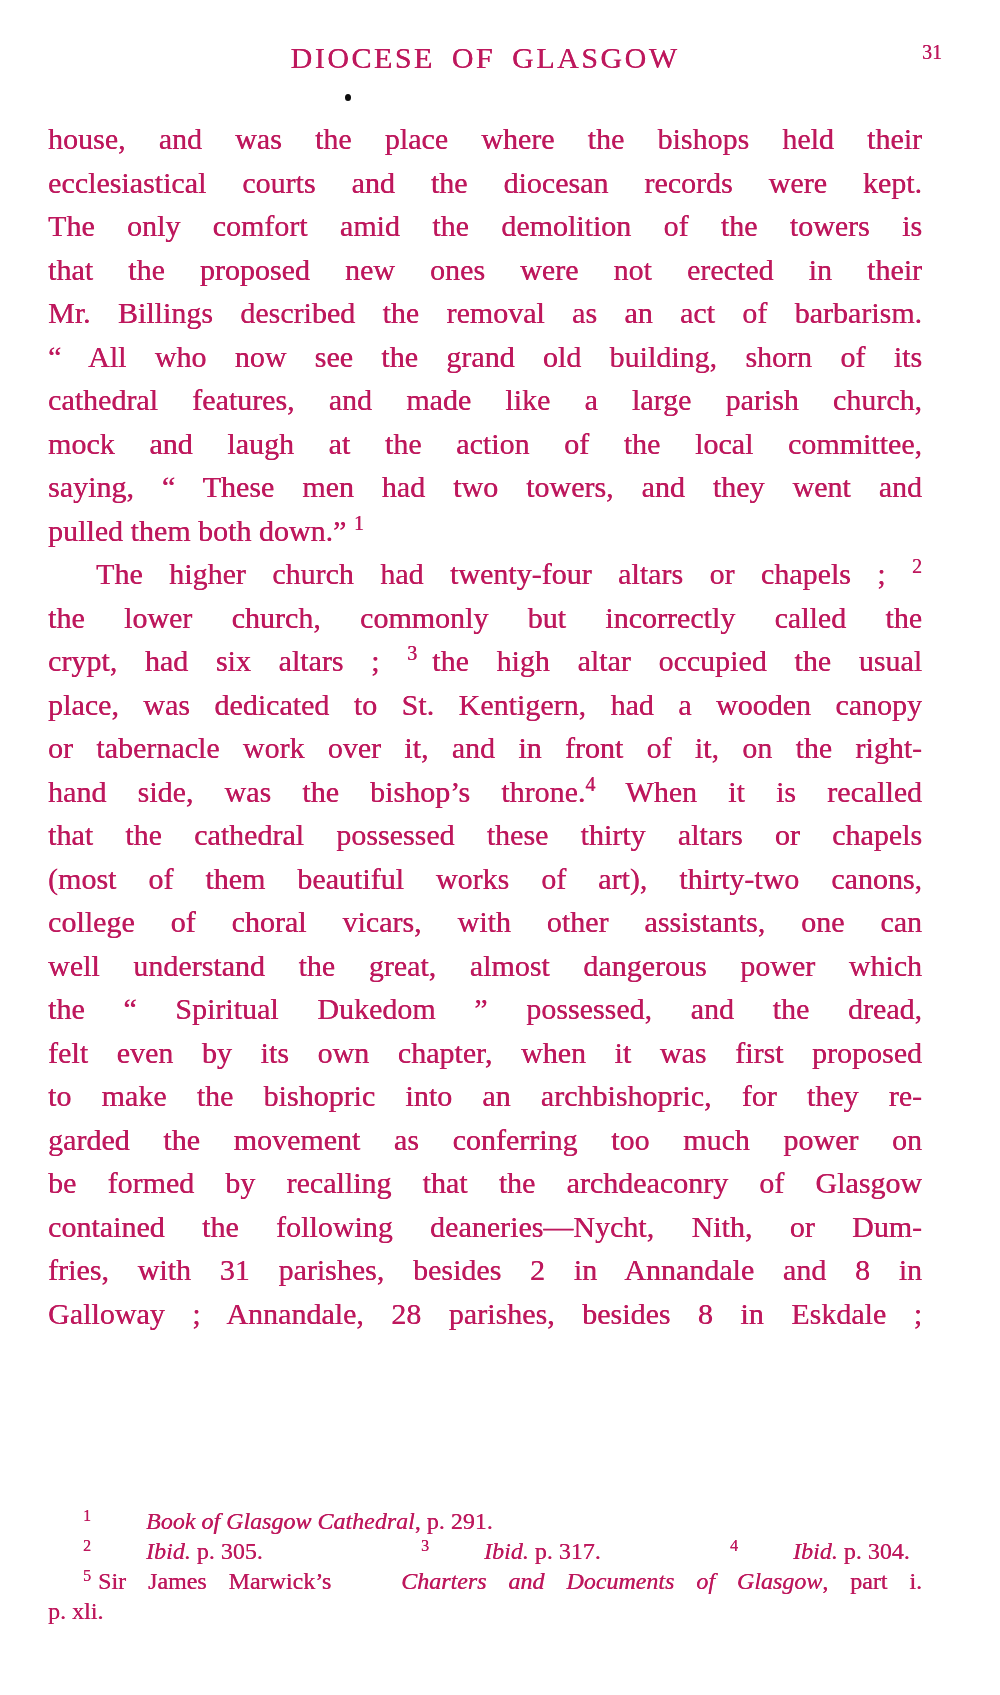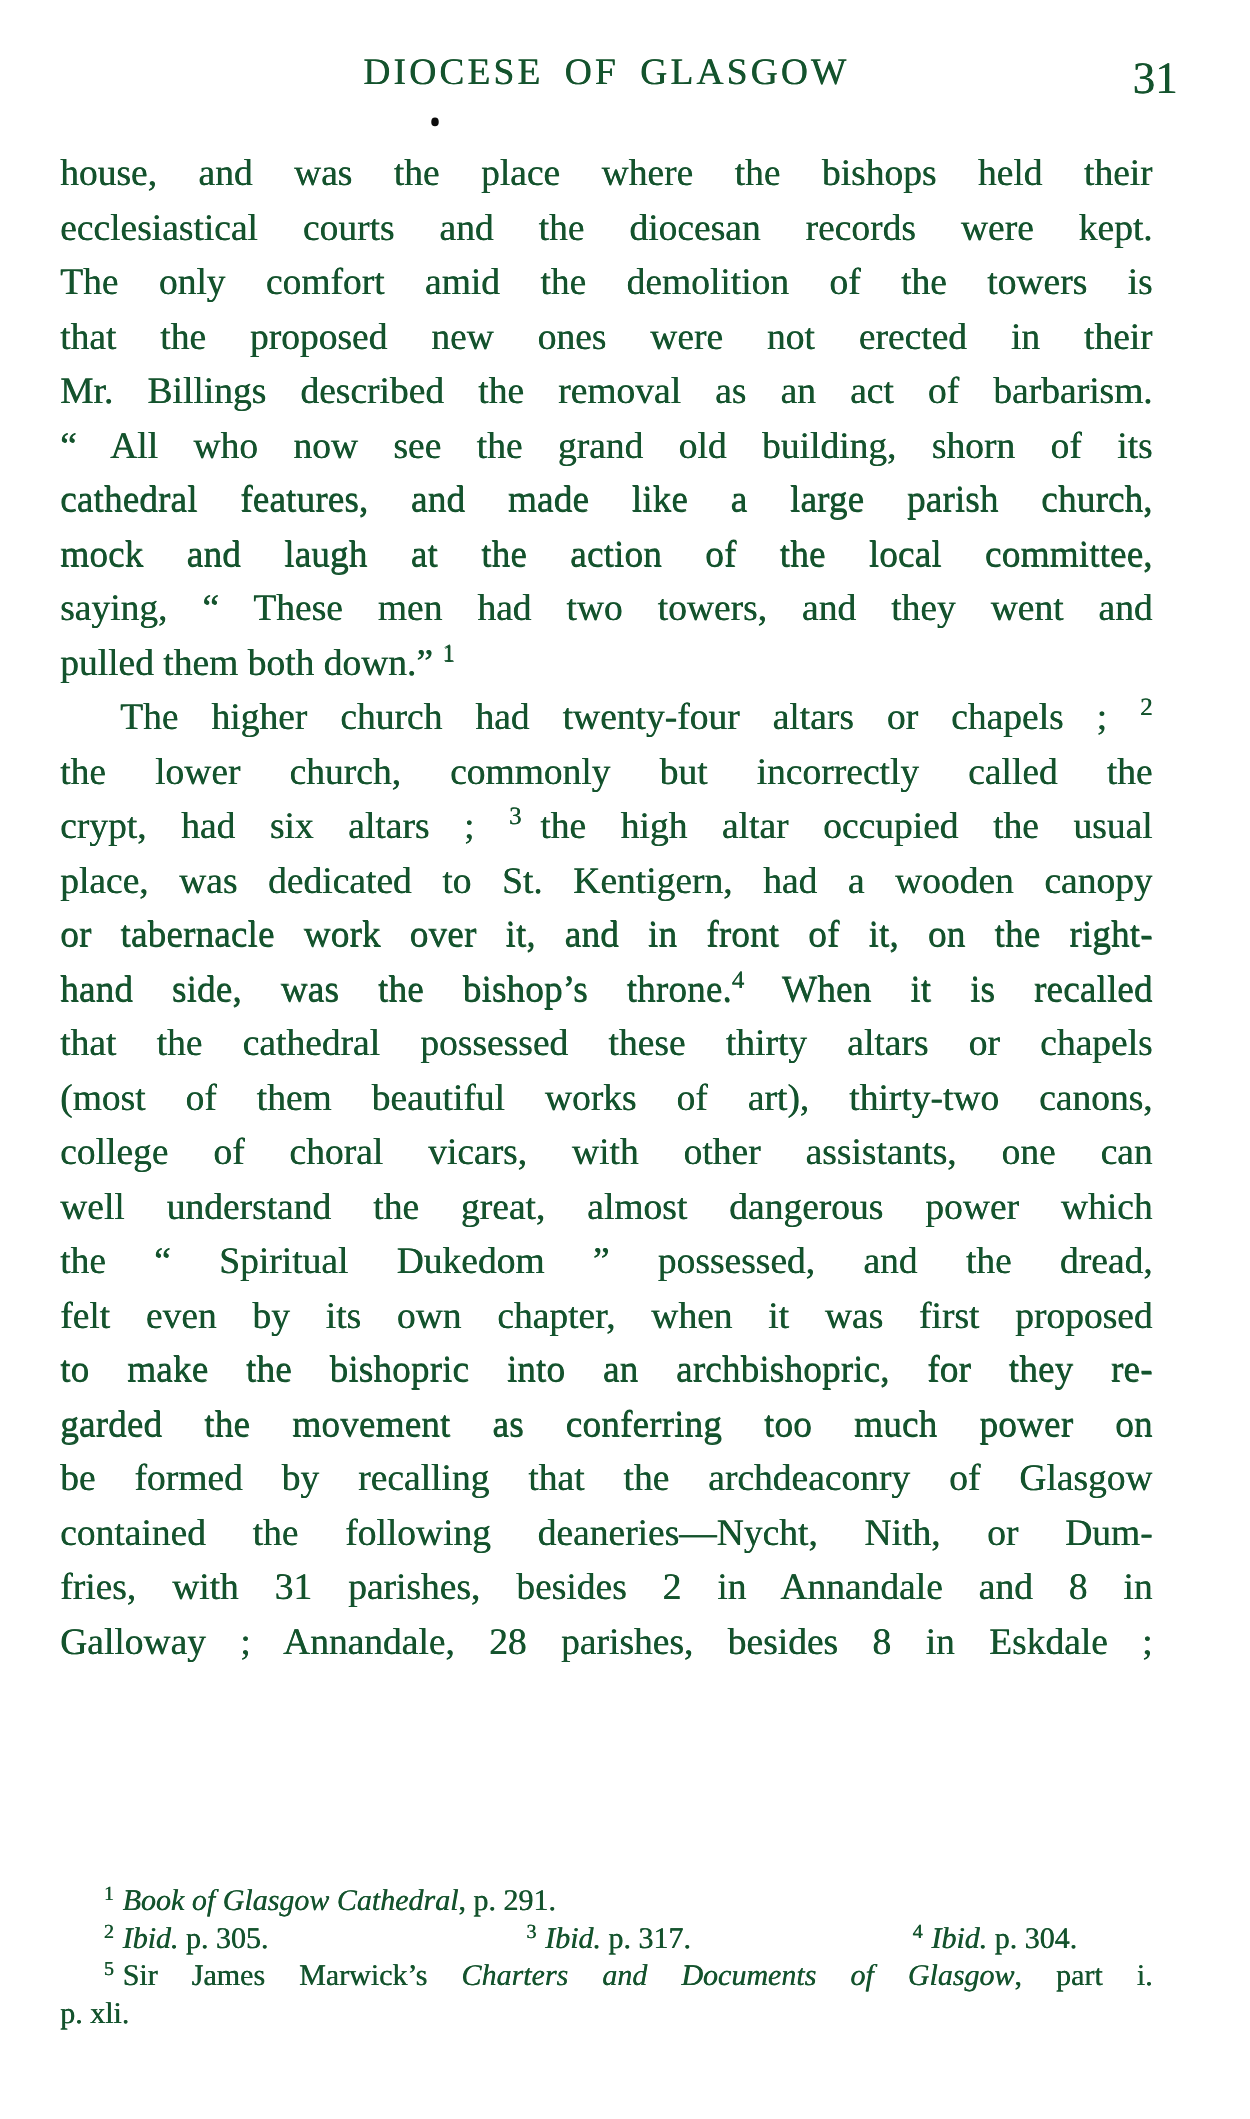"DIOCESE OF GLASGOW" .page { color: #14532d -> #be185d }
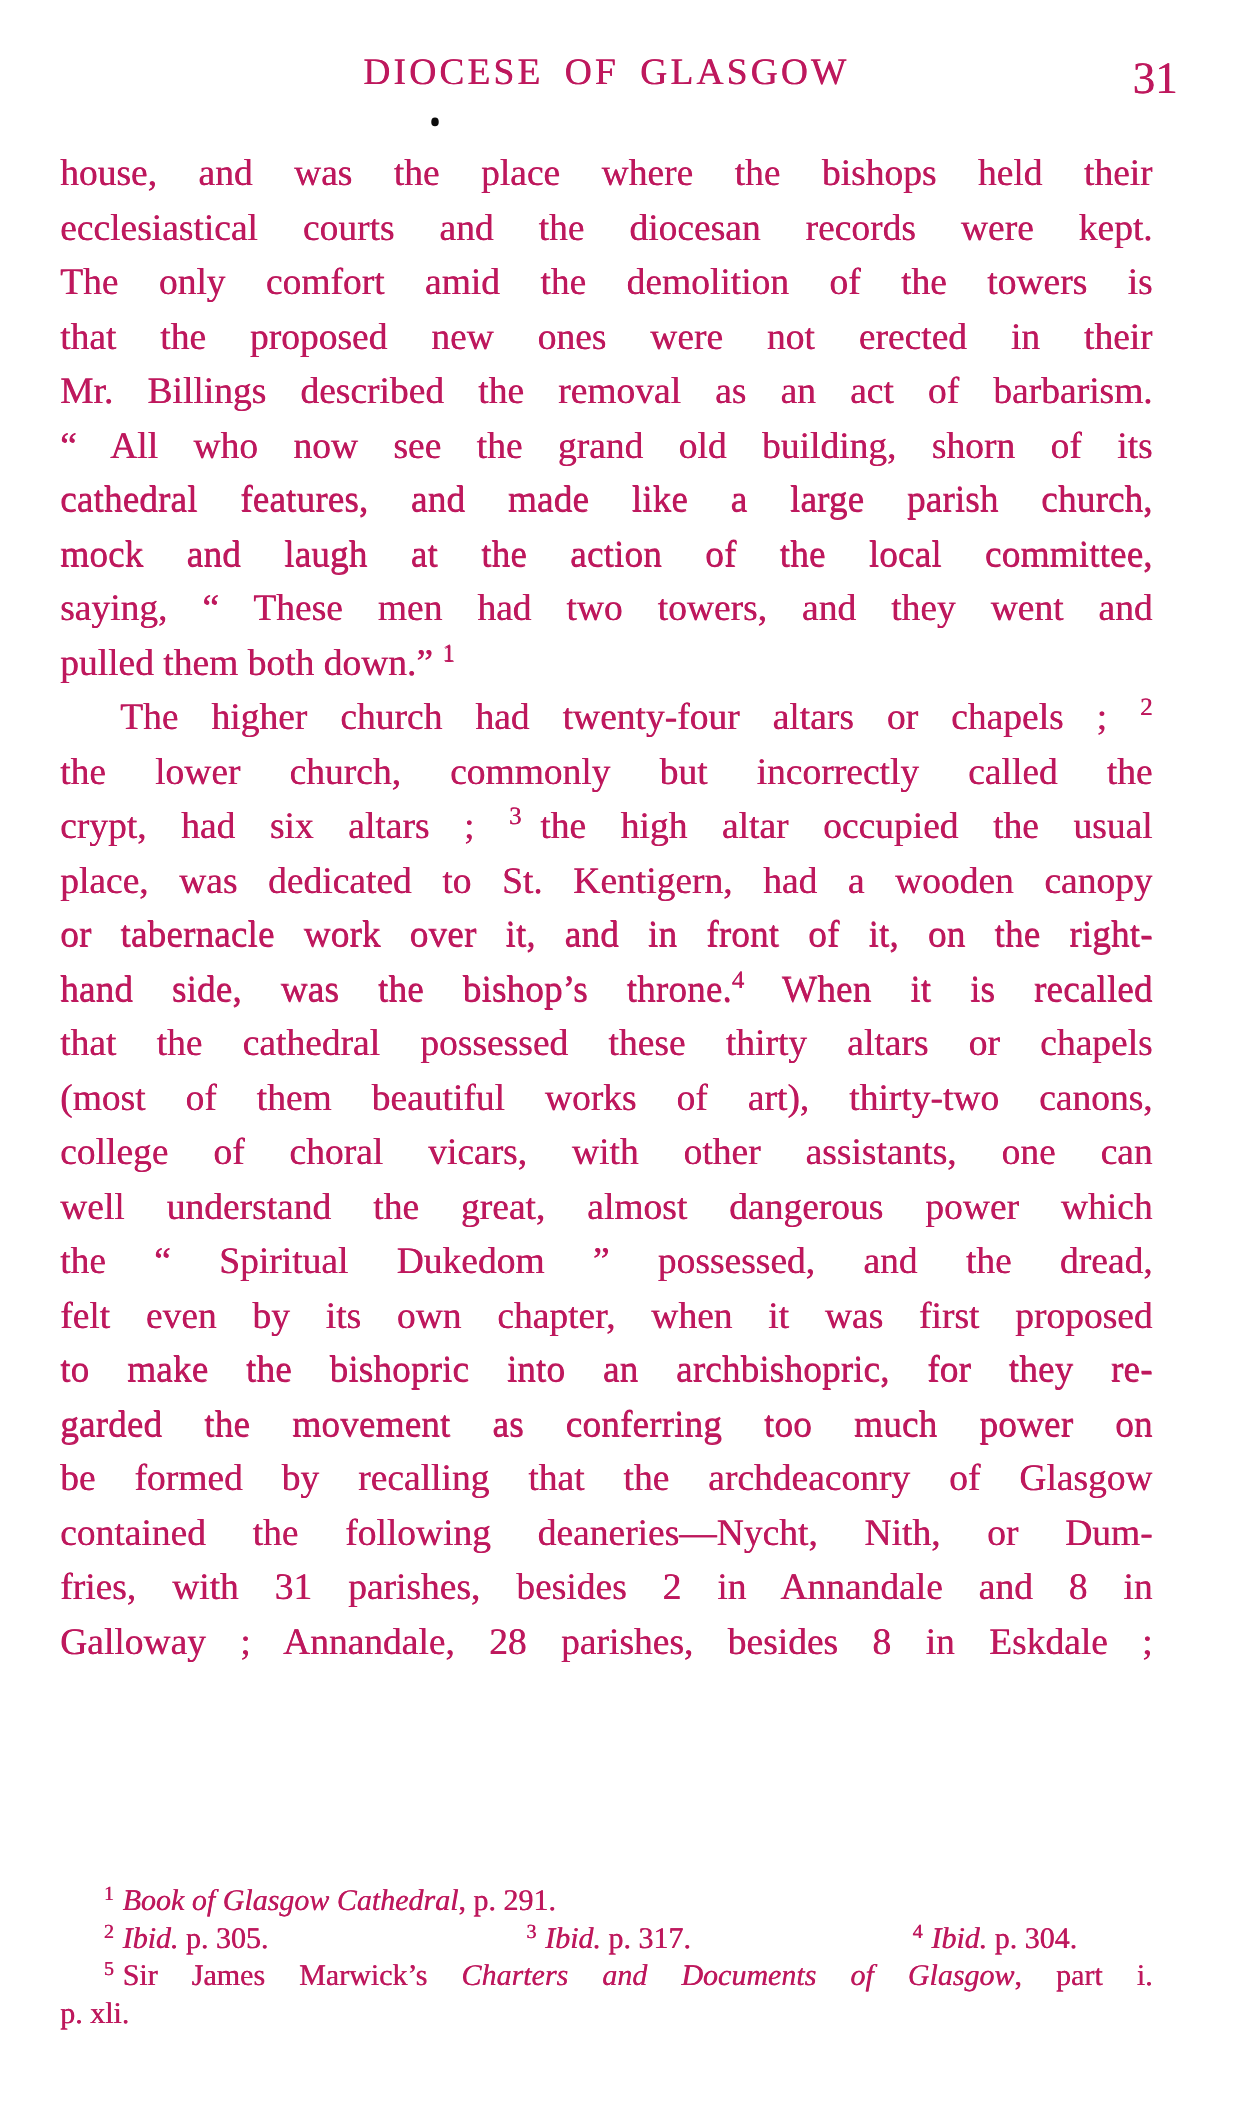"31" .page-num { font-size: 36px -> 20px }
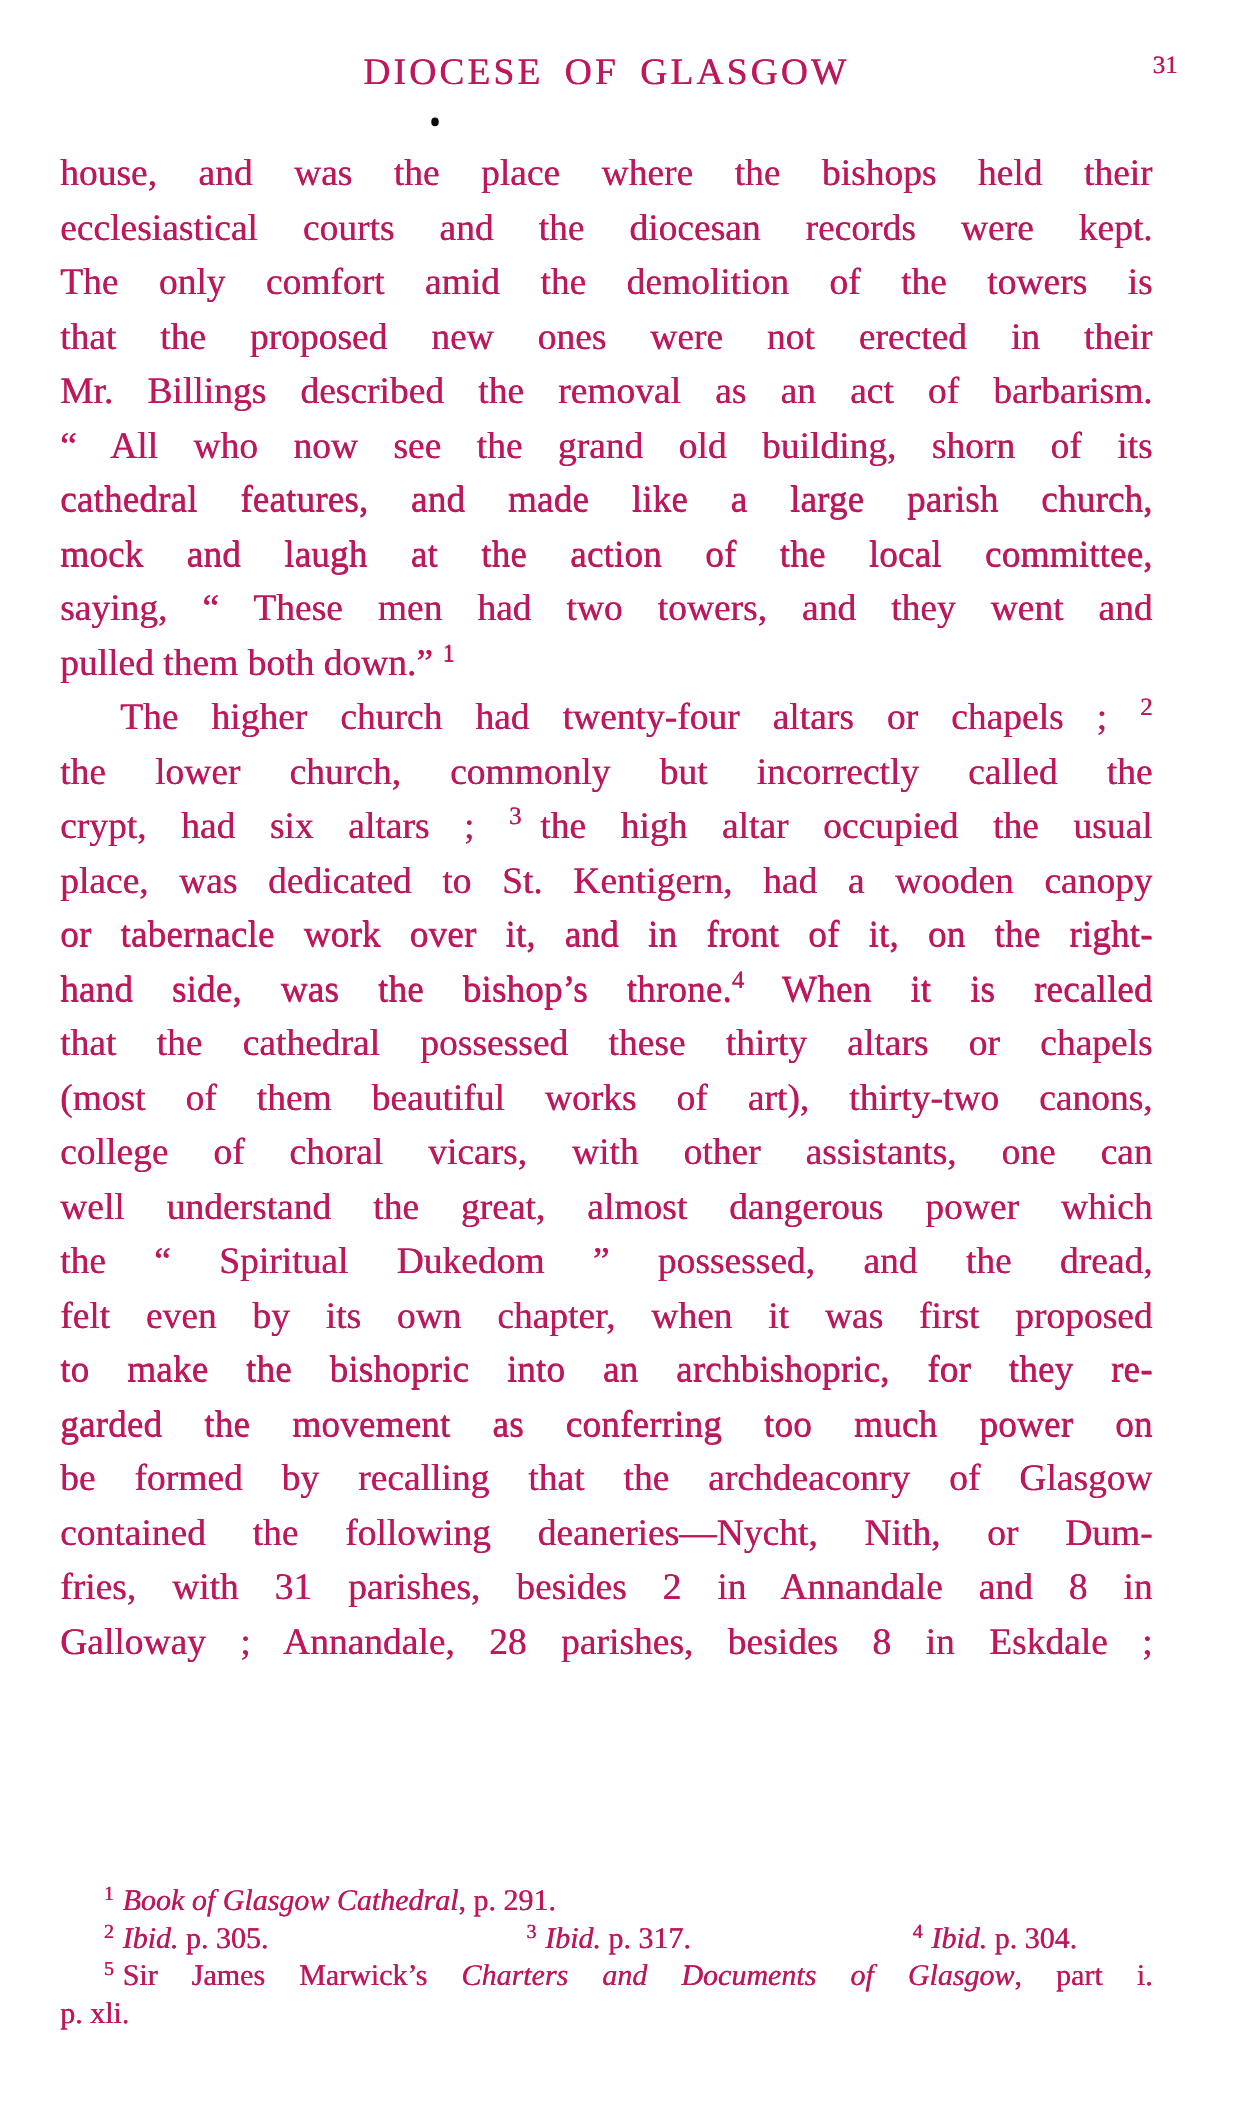"Book of Glasgow Cathedral" .it { margin-left: none -> 48px }
